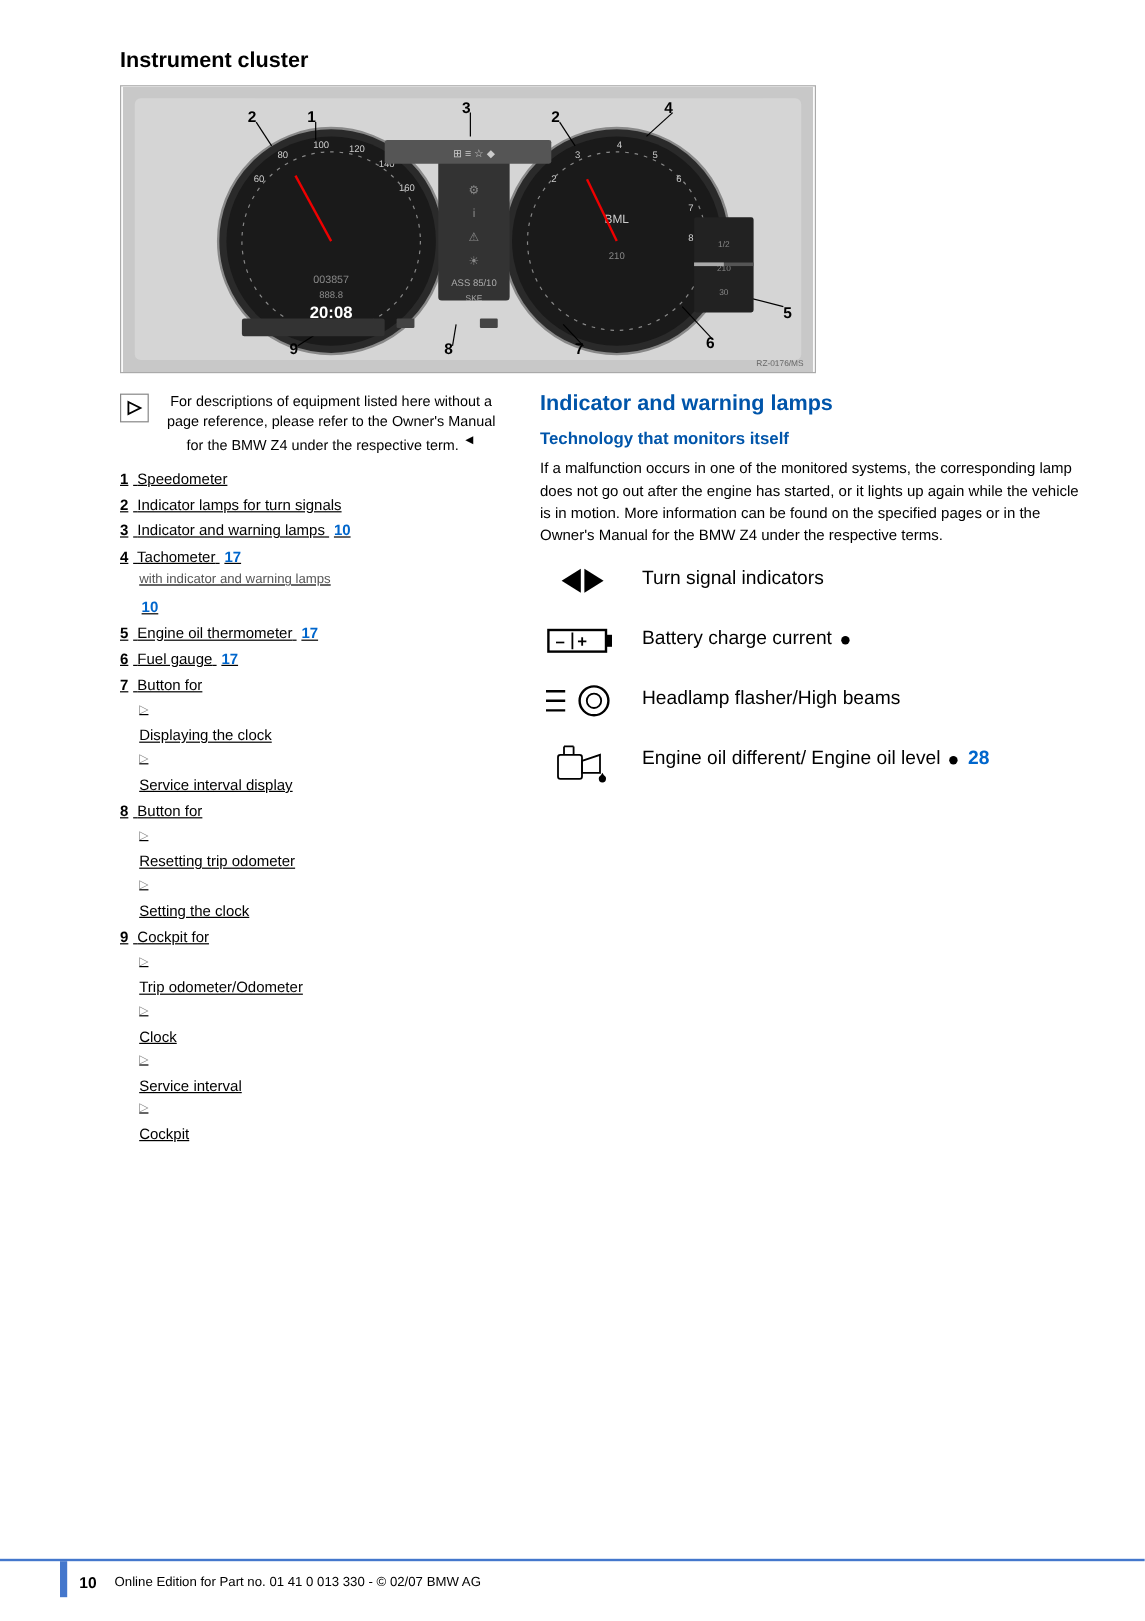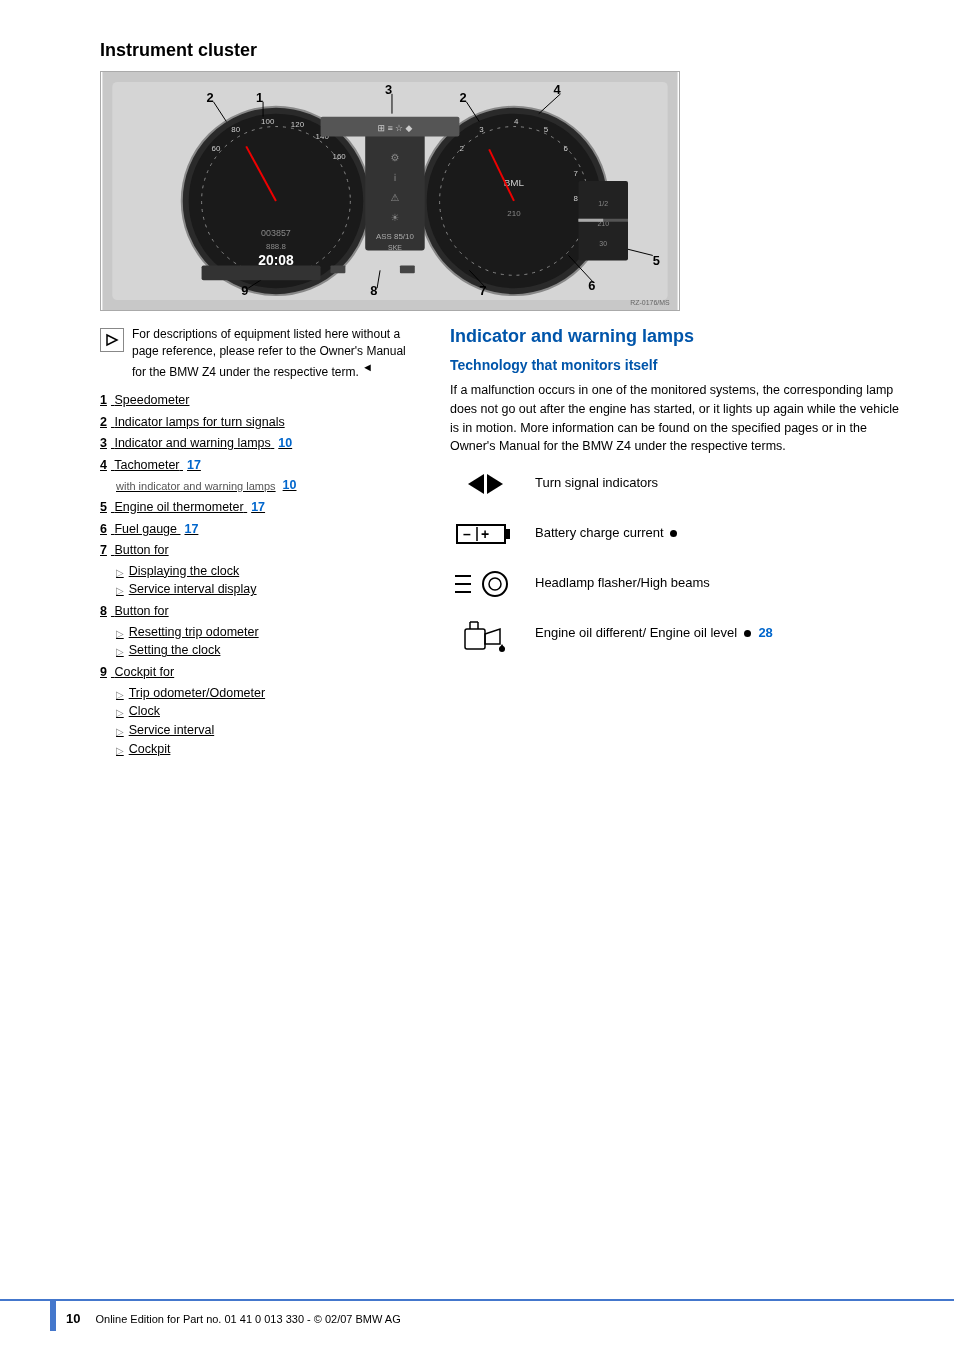"For descriptions of equipment listed" .info-box { text-align: none -> center }
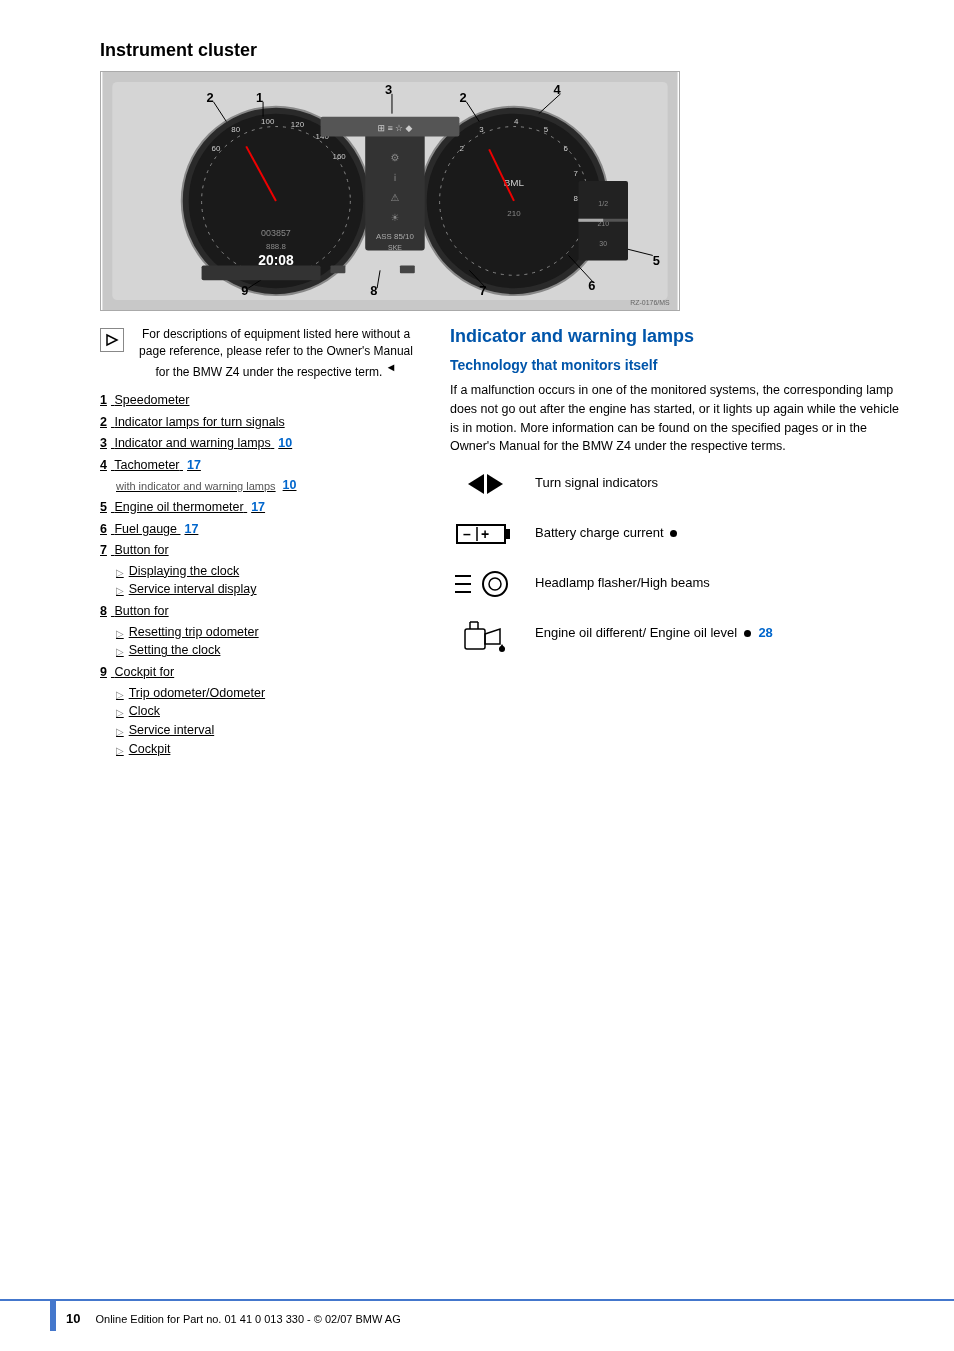"with indicator and warning lamps" .sub-list li { align-items: center -> flex-start; flex-direction: none -> column }
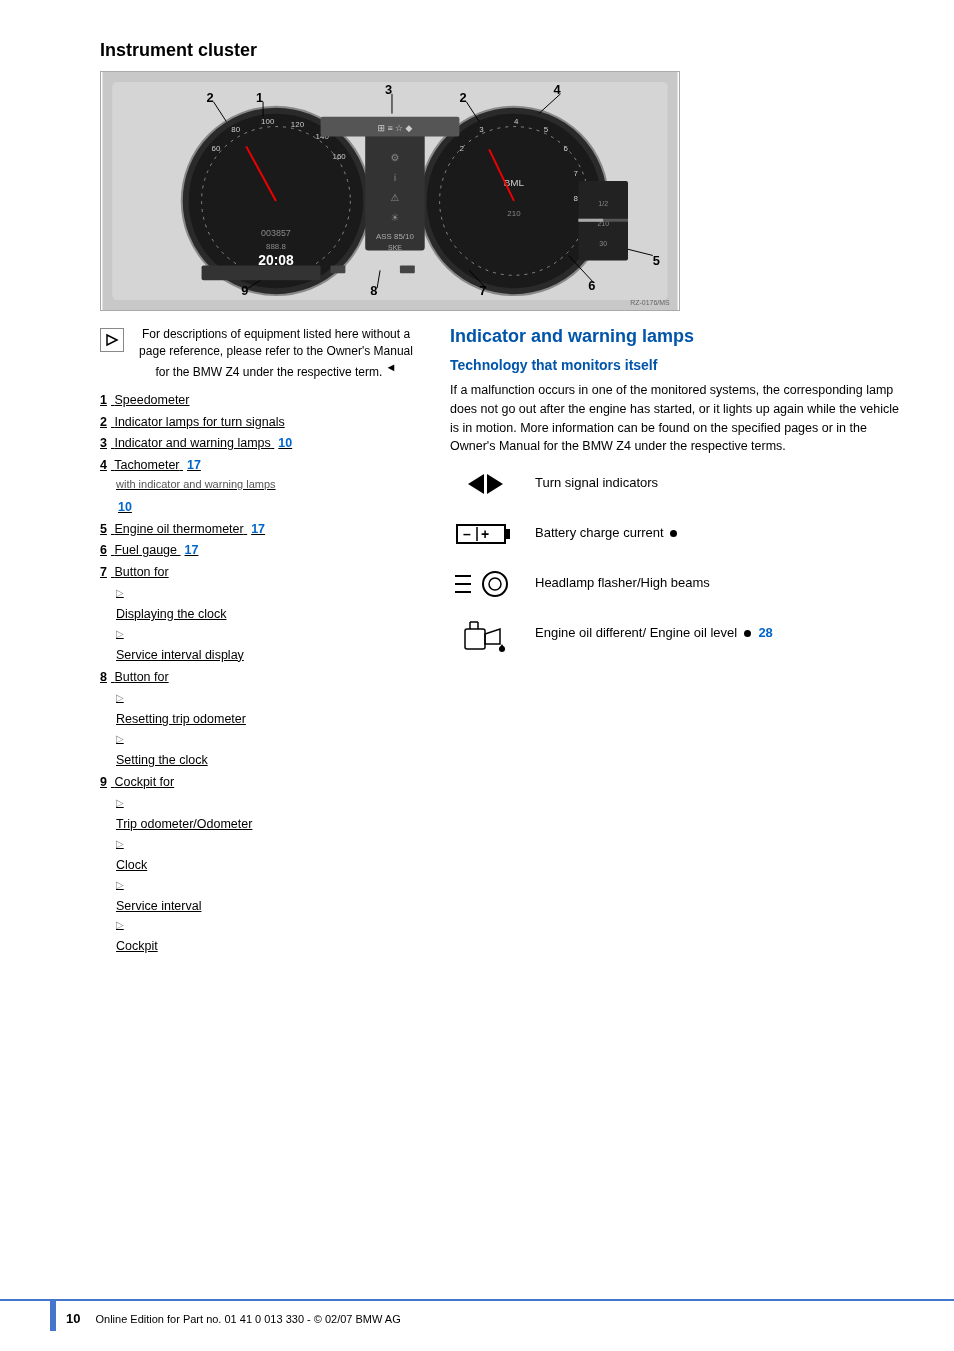"Turn signal indicators" .lamp-label { font-size: 13px -> 16px }
